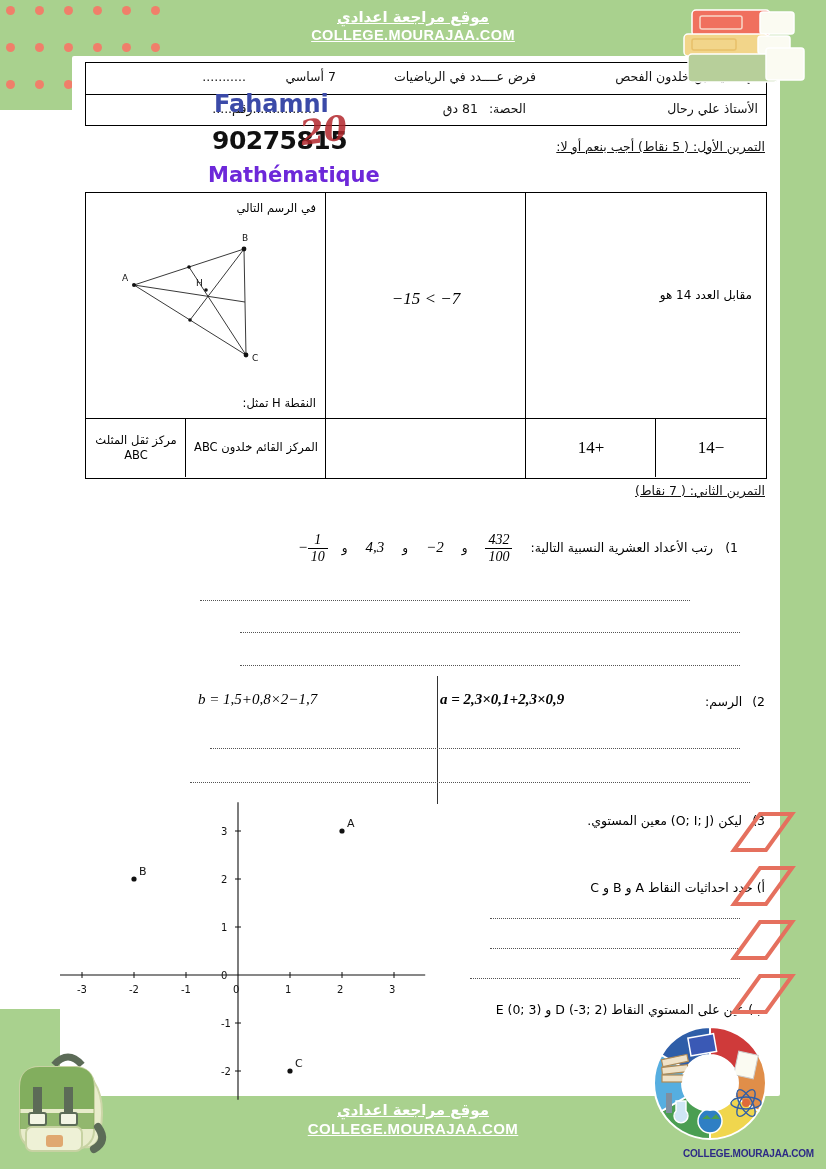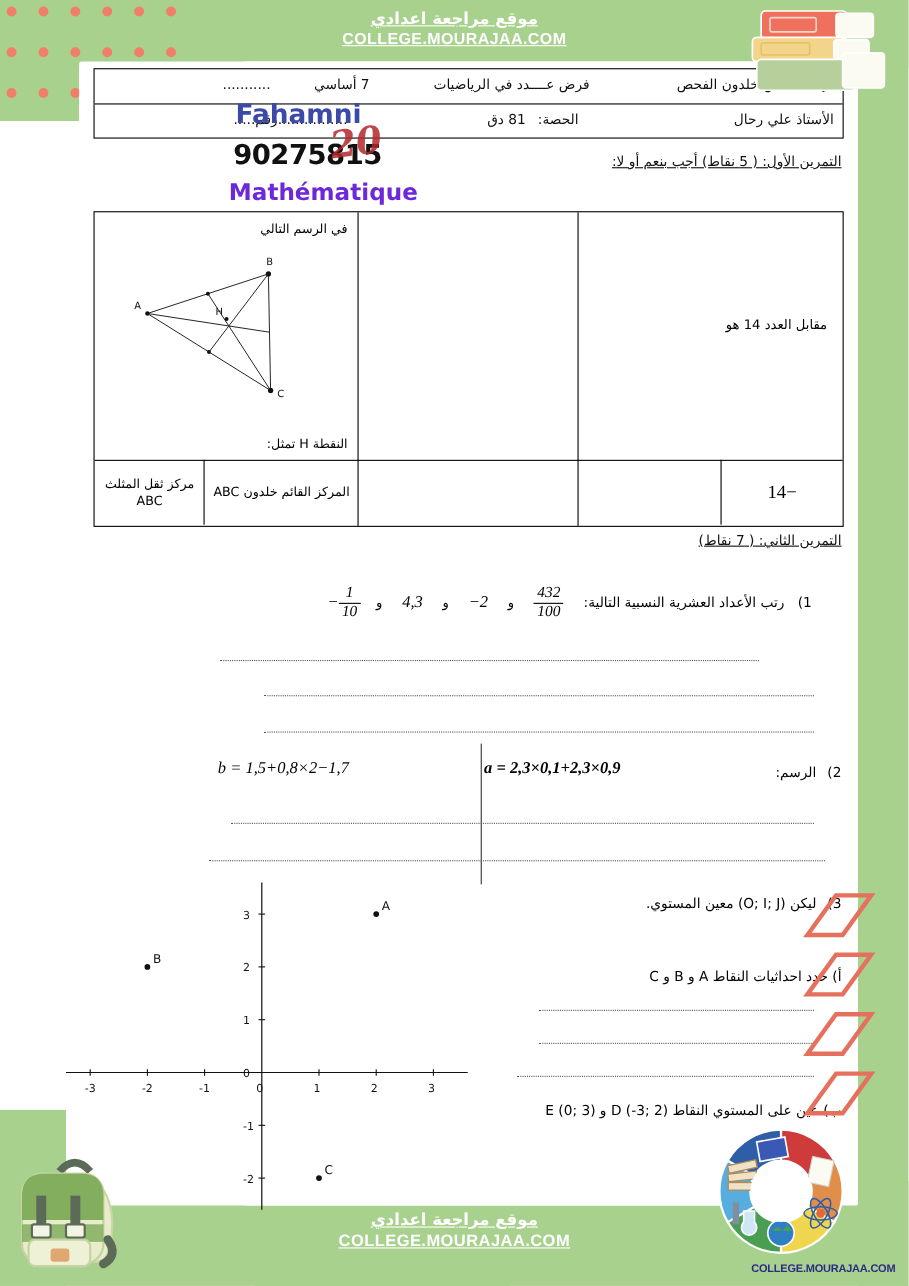"−15 < −7" div.cellB { html: none -> <div> <span>−15 &lt; −7</span> </div> }
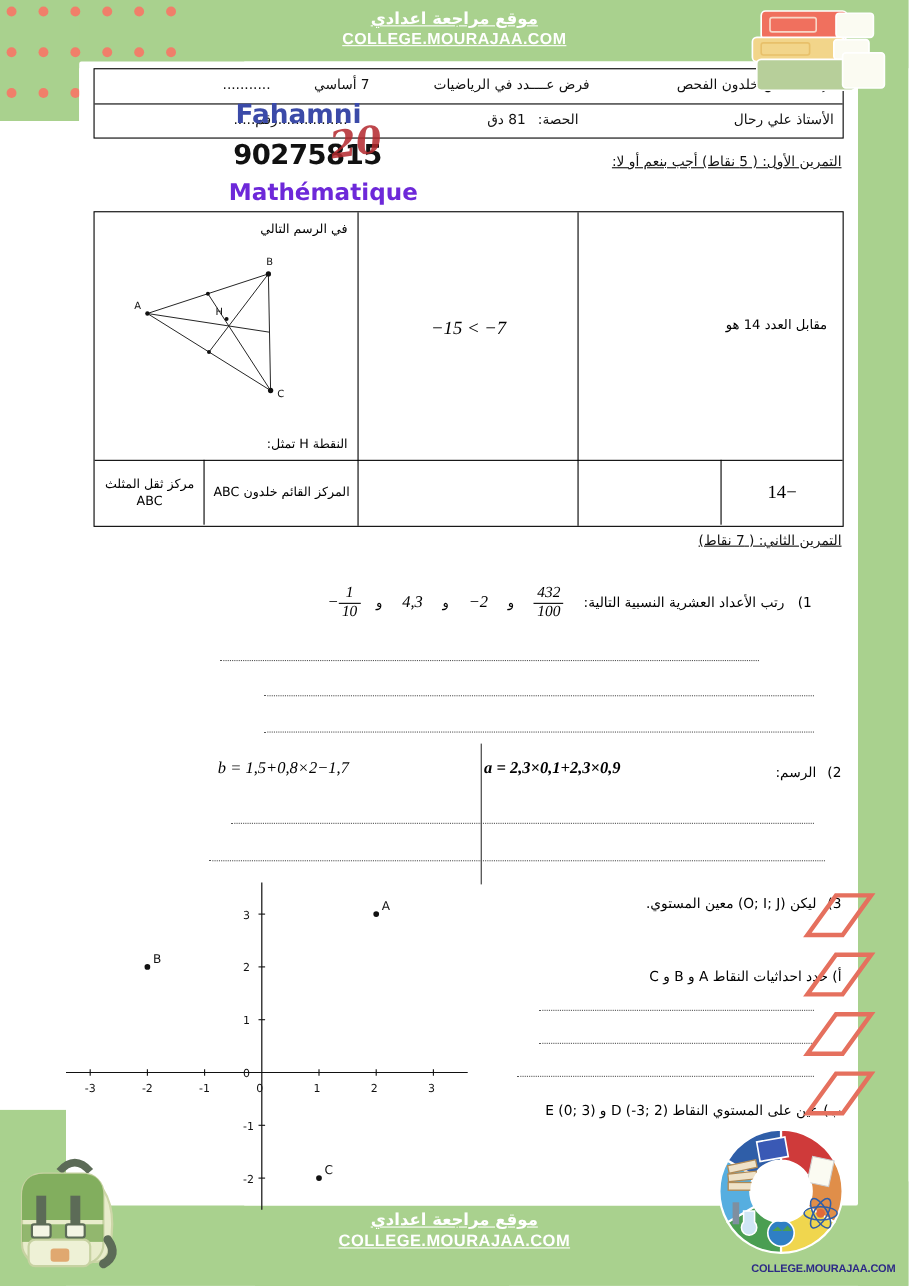"+14" div.ans { html: none -> <div>+14</div> }
